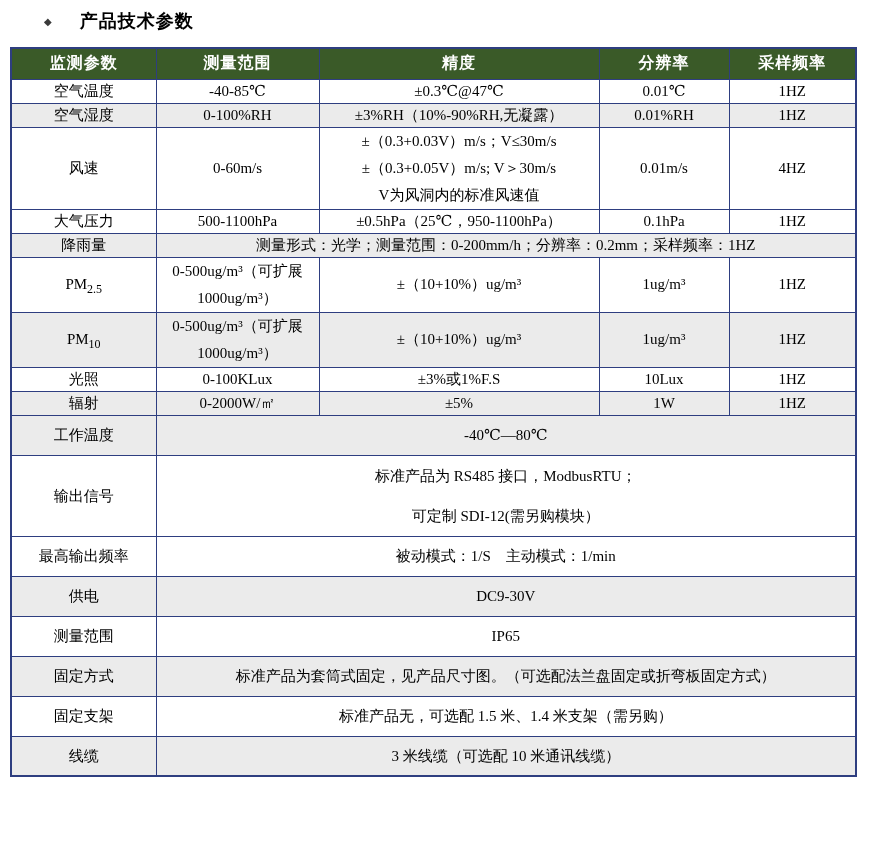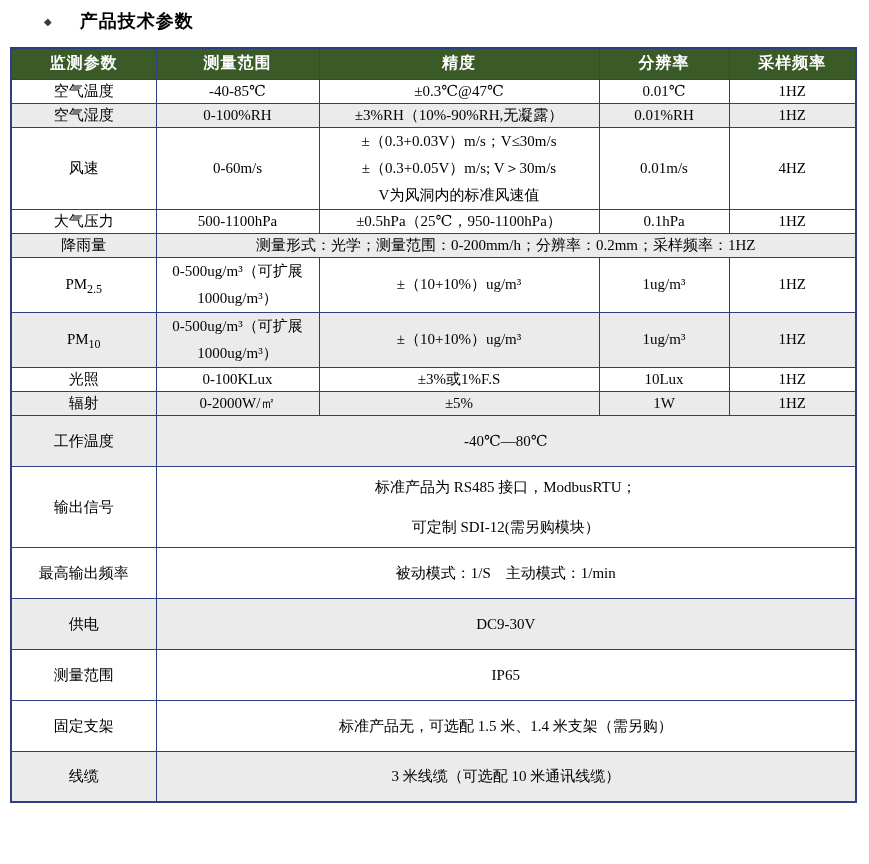"工作温度" tr.info td { height: 51px -> 40px }
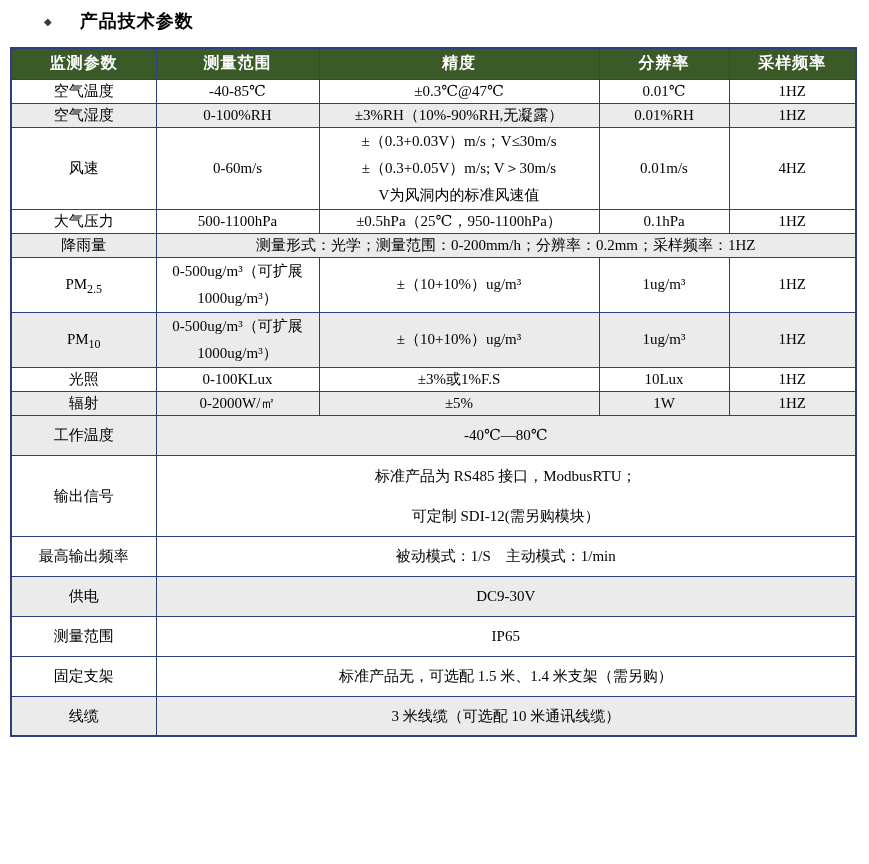"固定方式" tr.shade { html: none -> <tr> <td>固定方式</td> <td>标准产品为套筒式固定，见产品尺寸图。（可选配法兰盘固定或折弯板固定方式）</td> </tr> }
